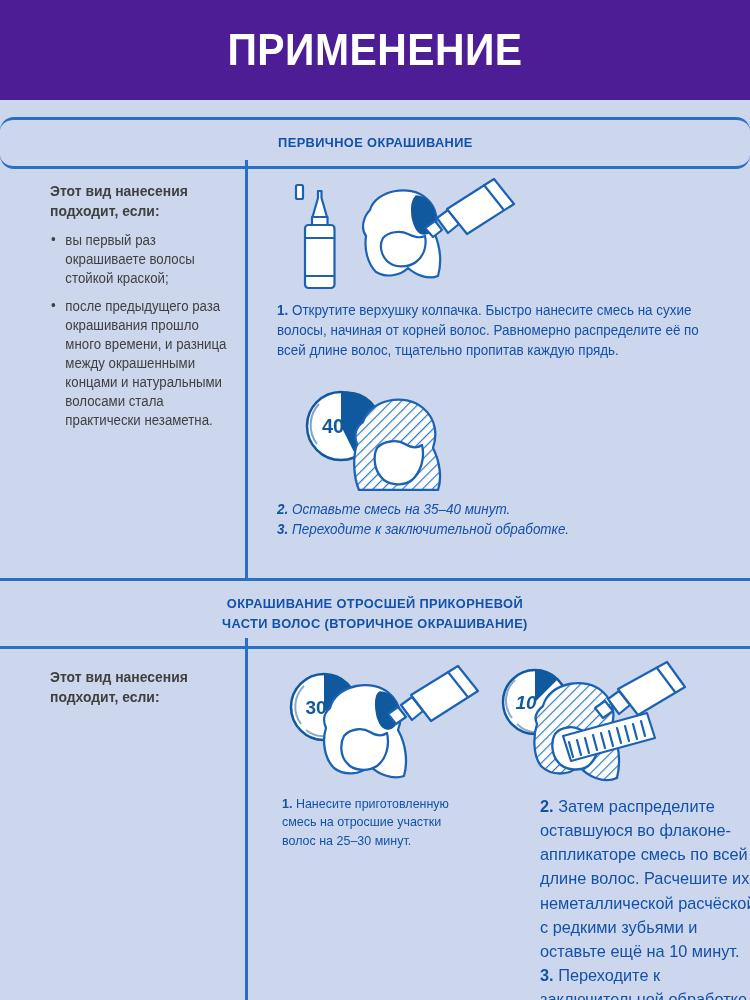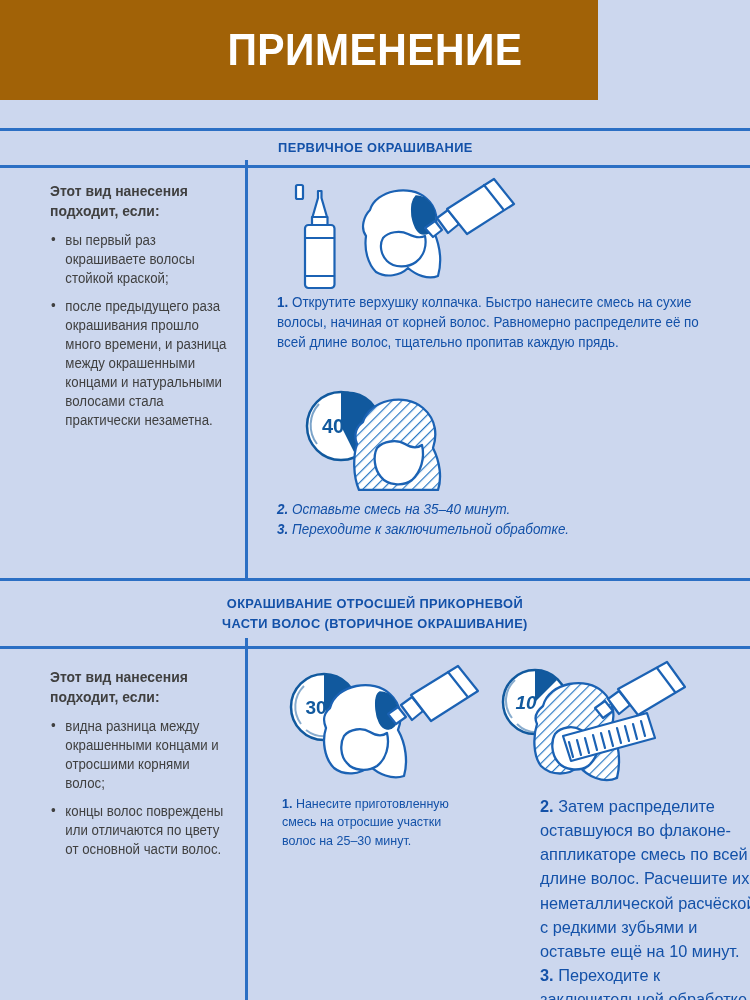"ПРИМЕНЕНИЕ" .title-banner { background: #a16207 -> #4c1d95; width: 598px -> 750px }
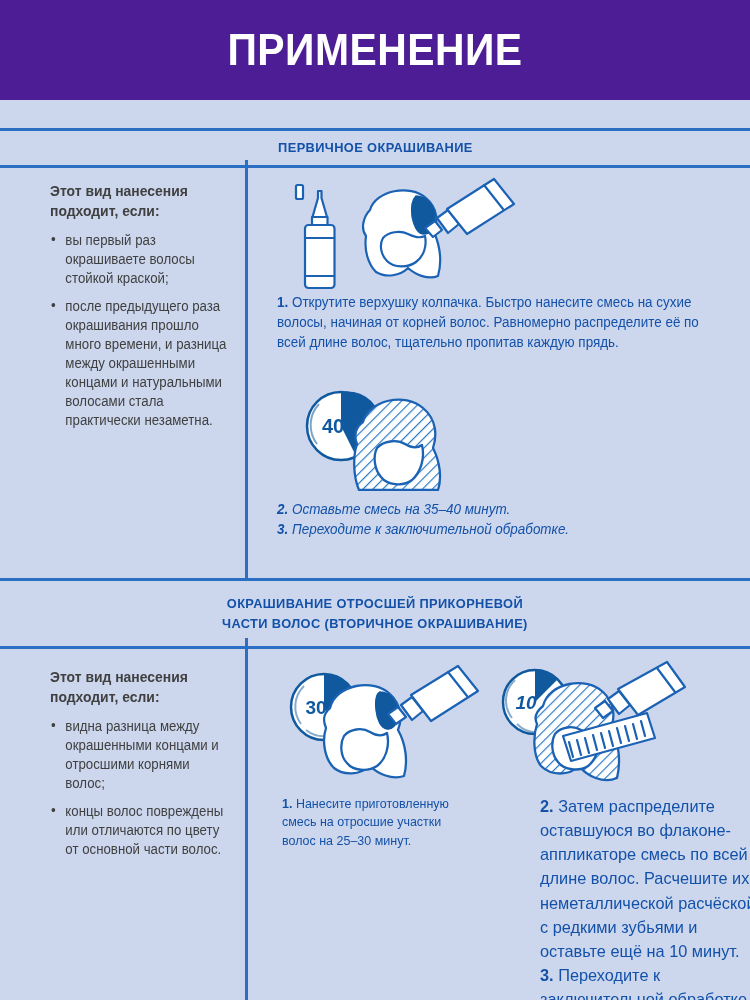"ПЕРВИЧНОЕ ОКРАШИВАНИЕ" #sec1-header { border-radius: none -> 14px; height: 40px -> 52px; top: 128px -> 117px }
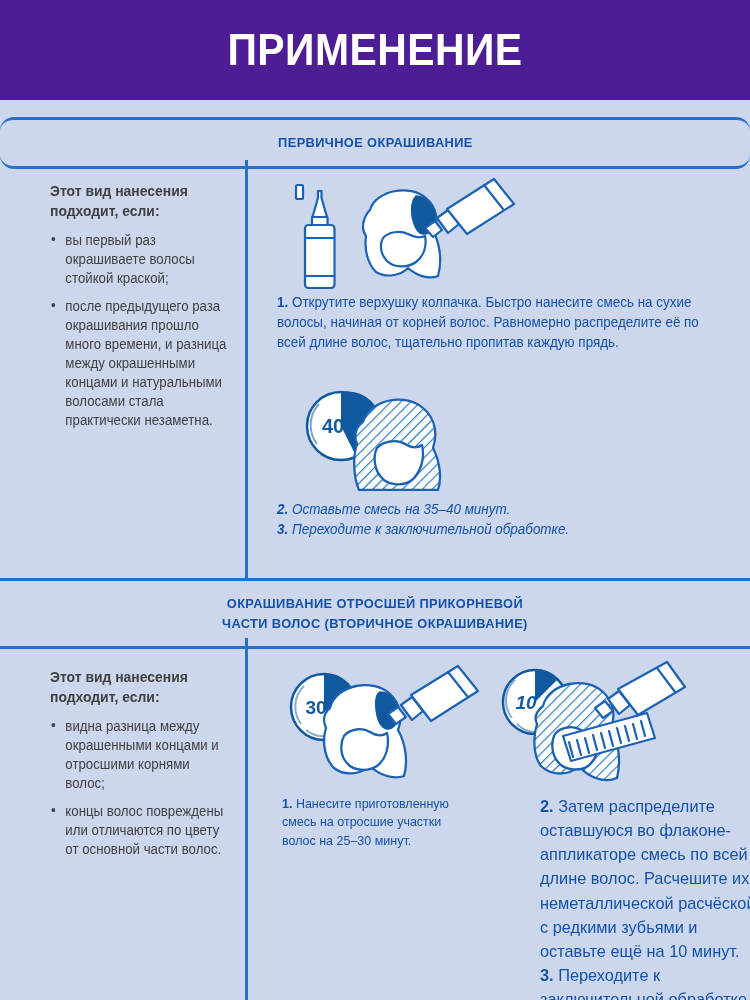"1. Открутите верхушку колпачка. Быстро" #steps-1a { top: 293px -> 301px }
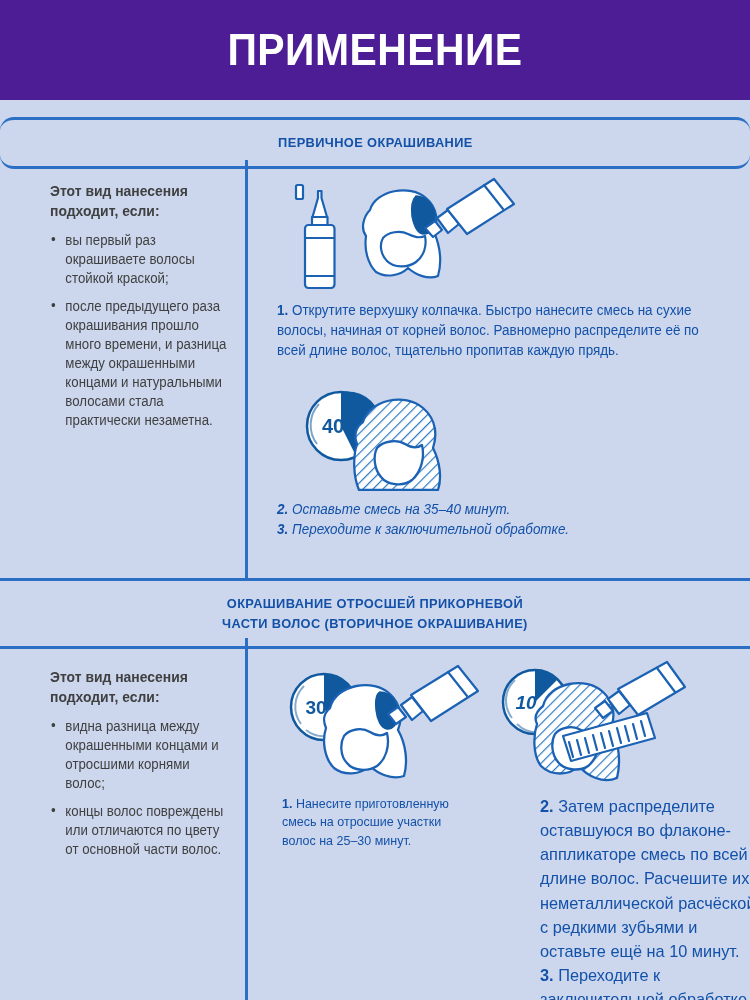"видна разница между окрашенными концами" ul.bullets { html: <ul> <li>видна разница между окрашенными концами и отросшими корнями волос;</li> <li>концы волос повреждены или отличаются по цвету от основной части волос.</li> </ul> -> none }
